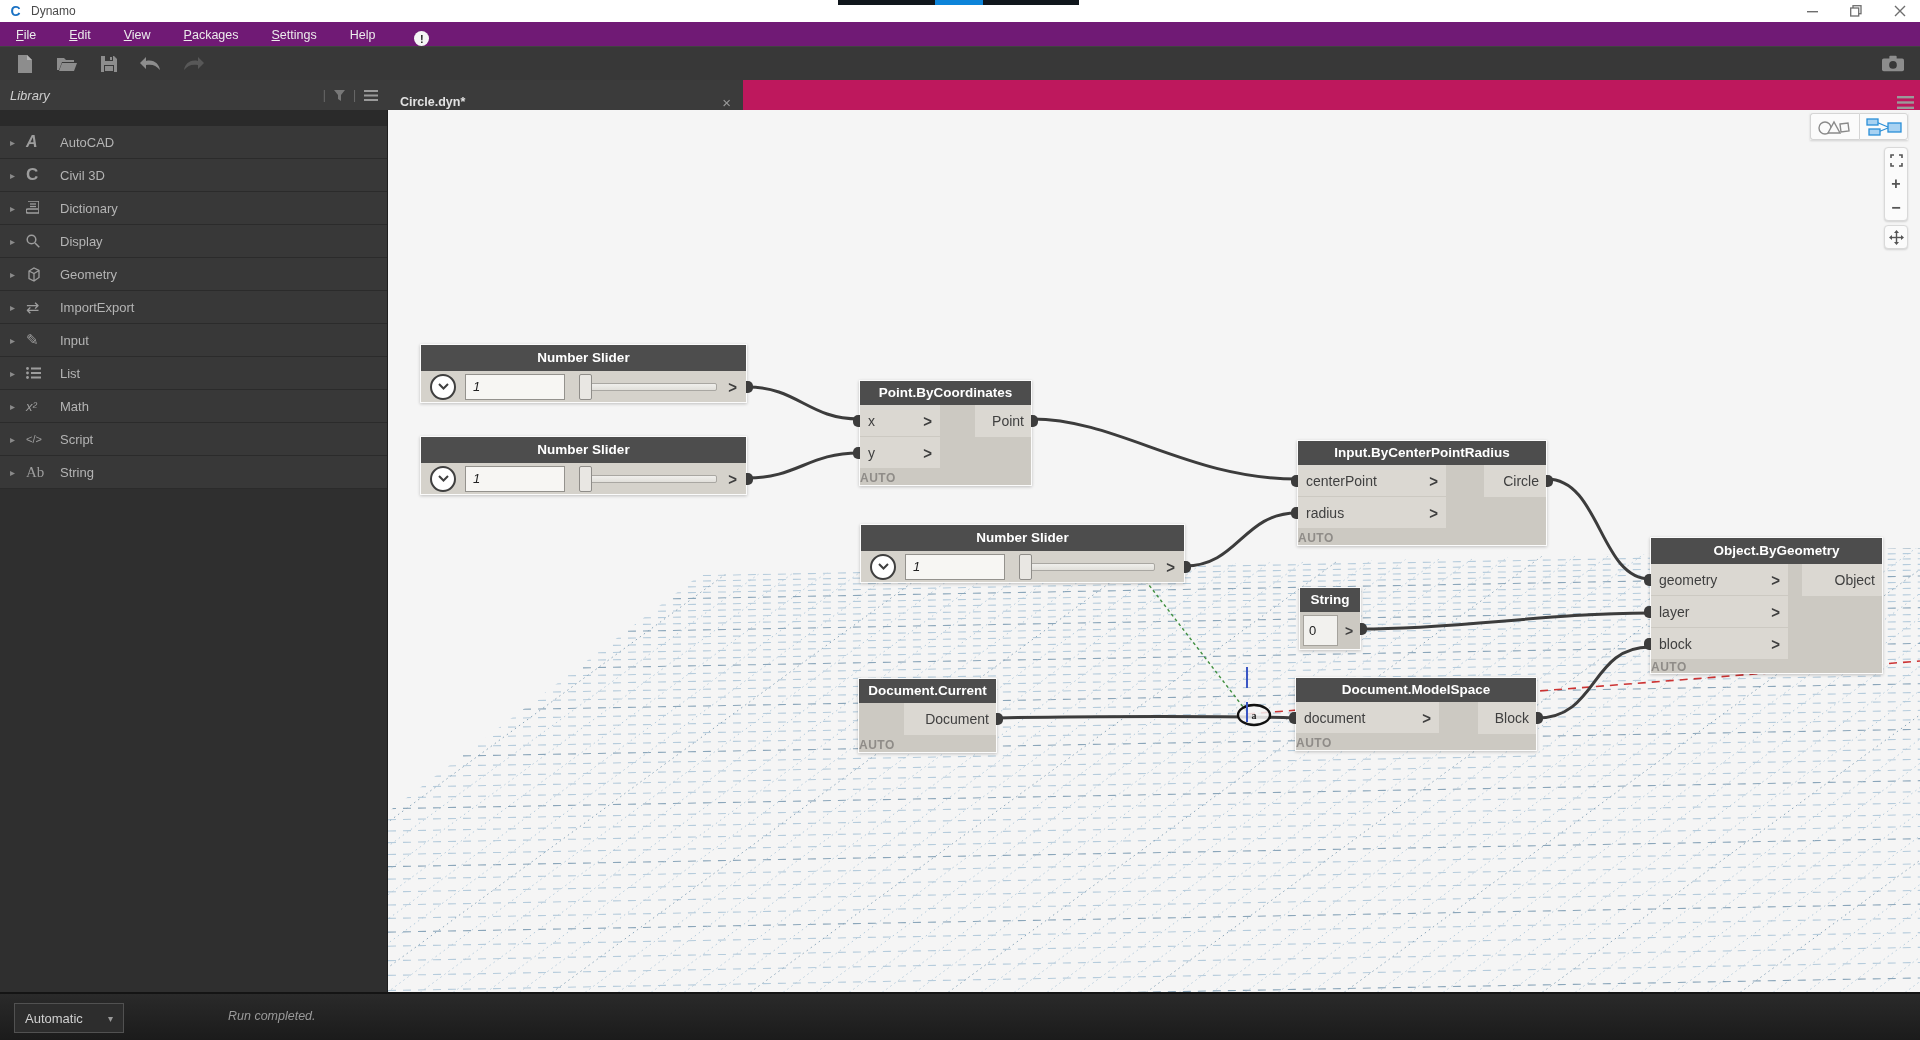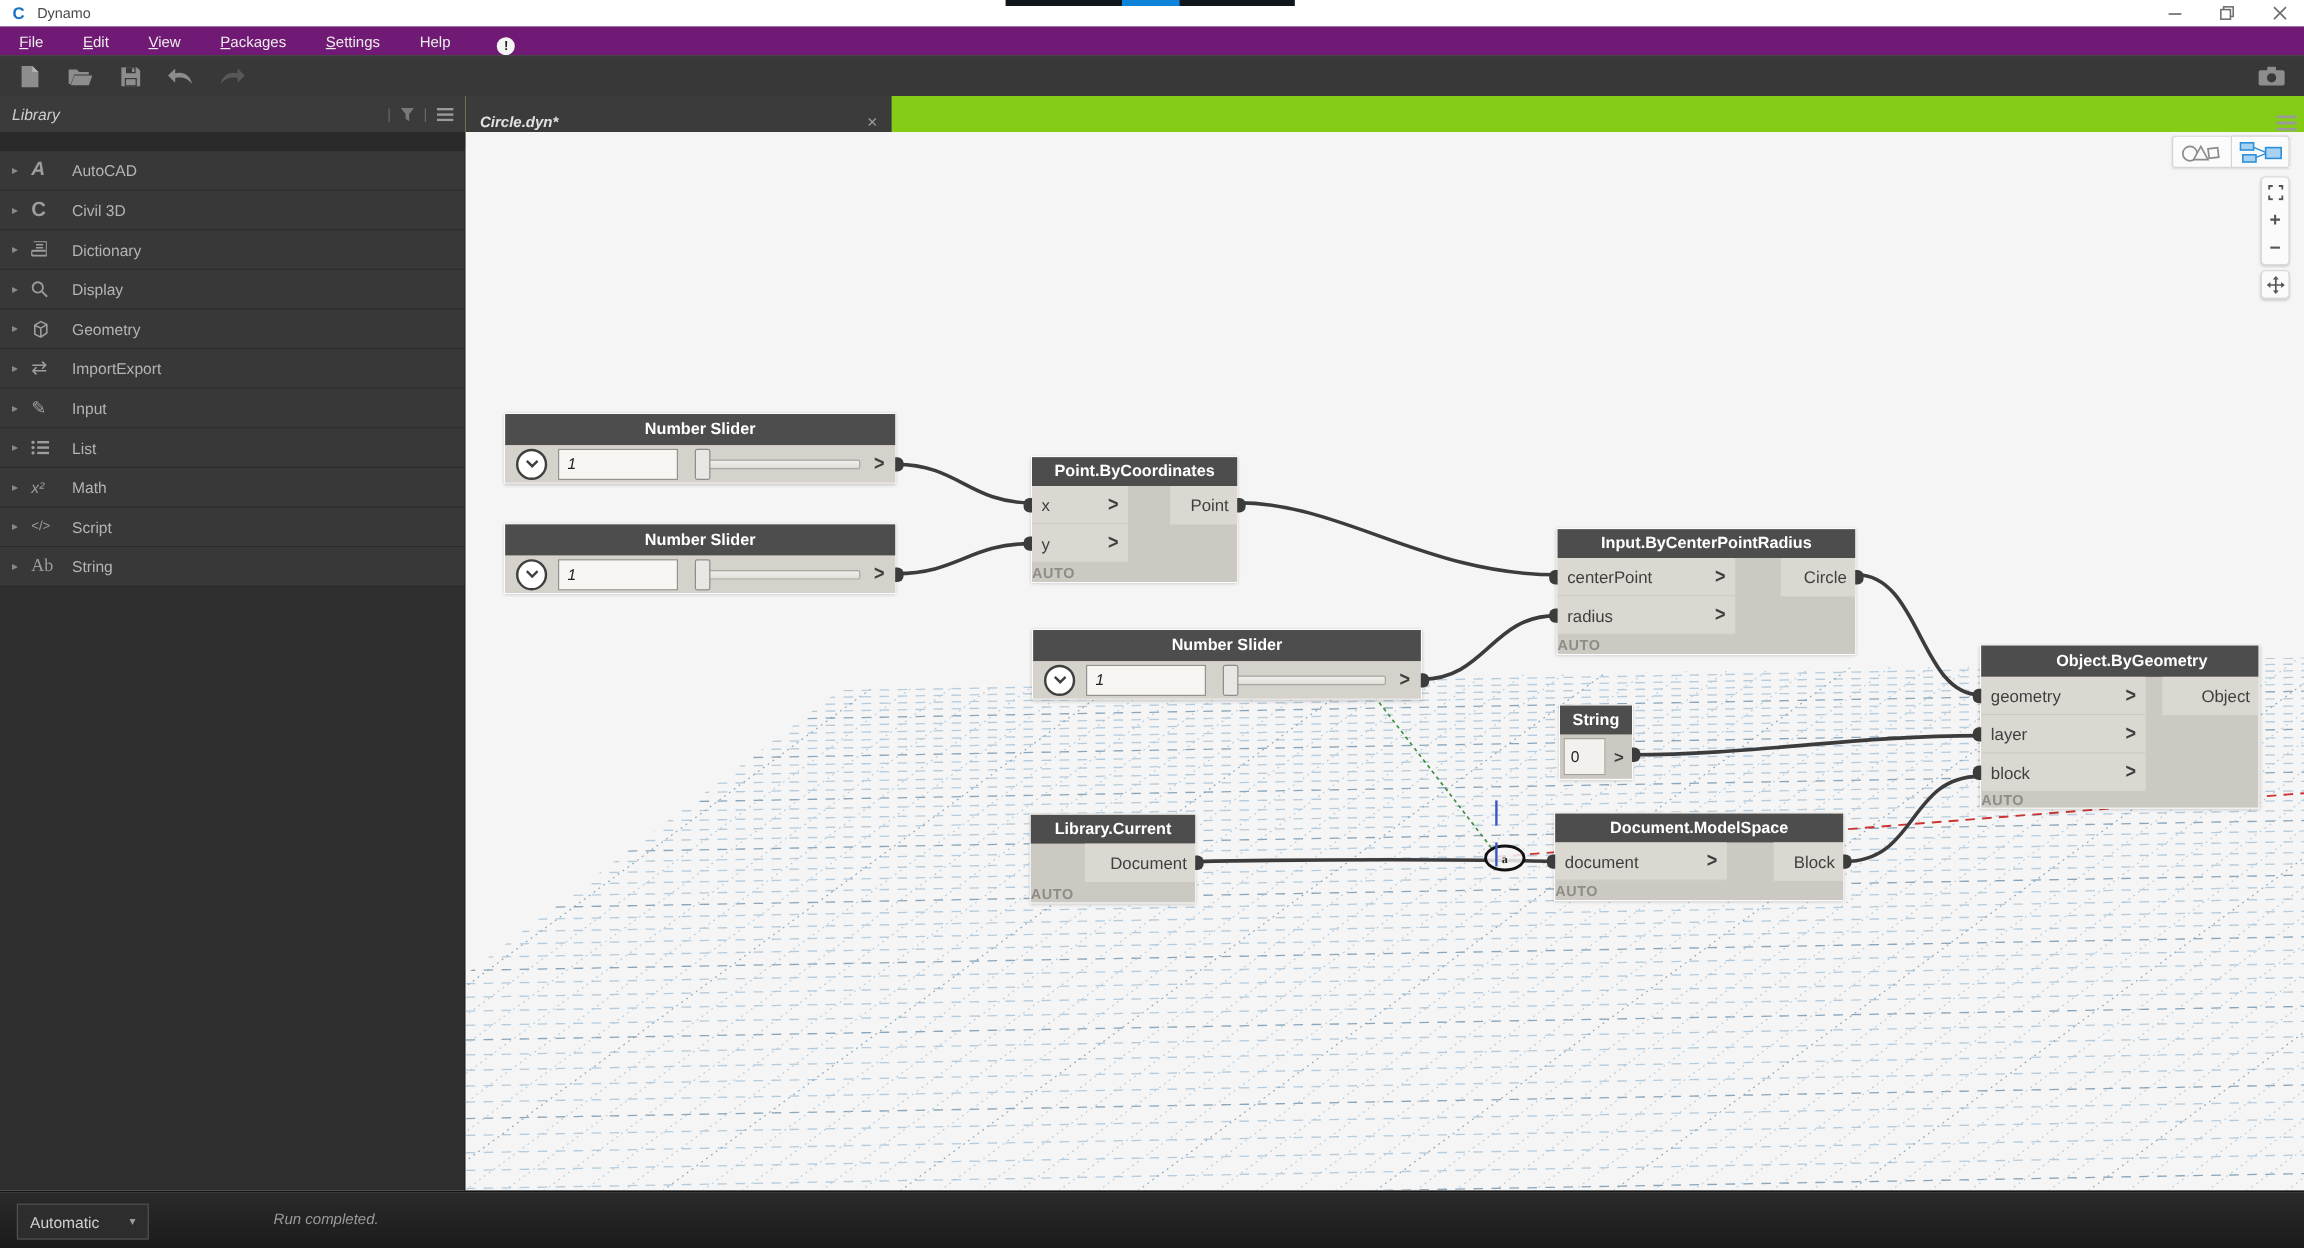"Circle.dyn*" .tabstrip { background: #84cc16 -> #be185d; font-style: italic -> none }
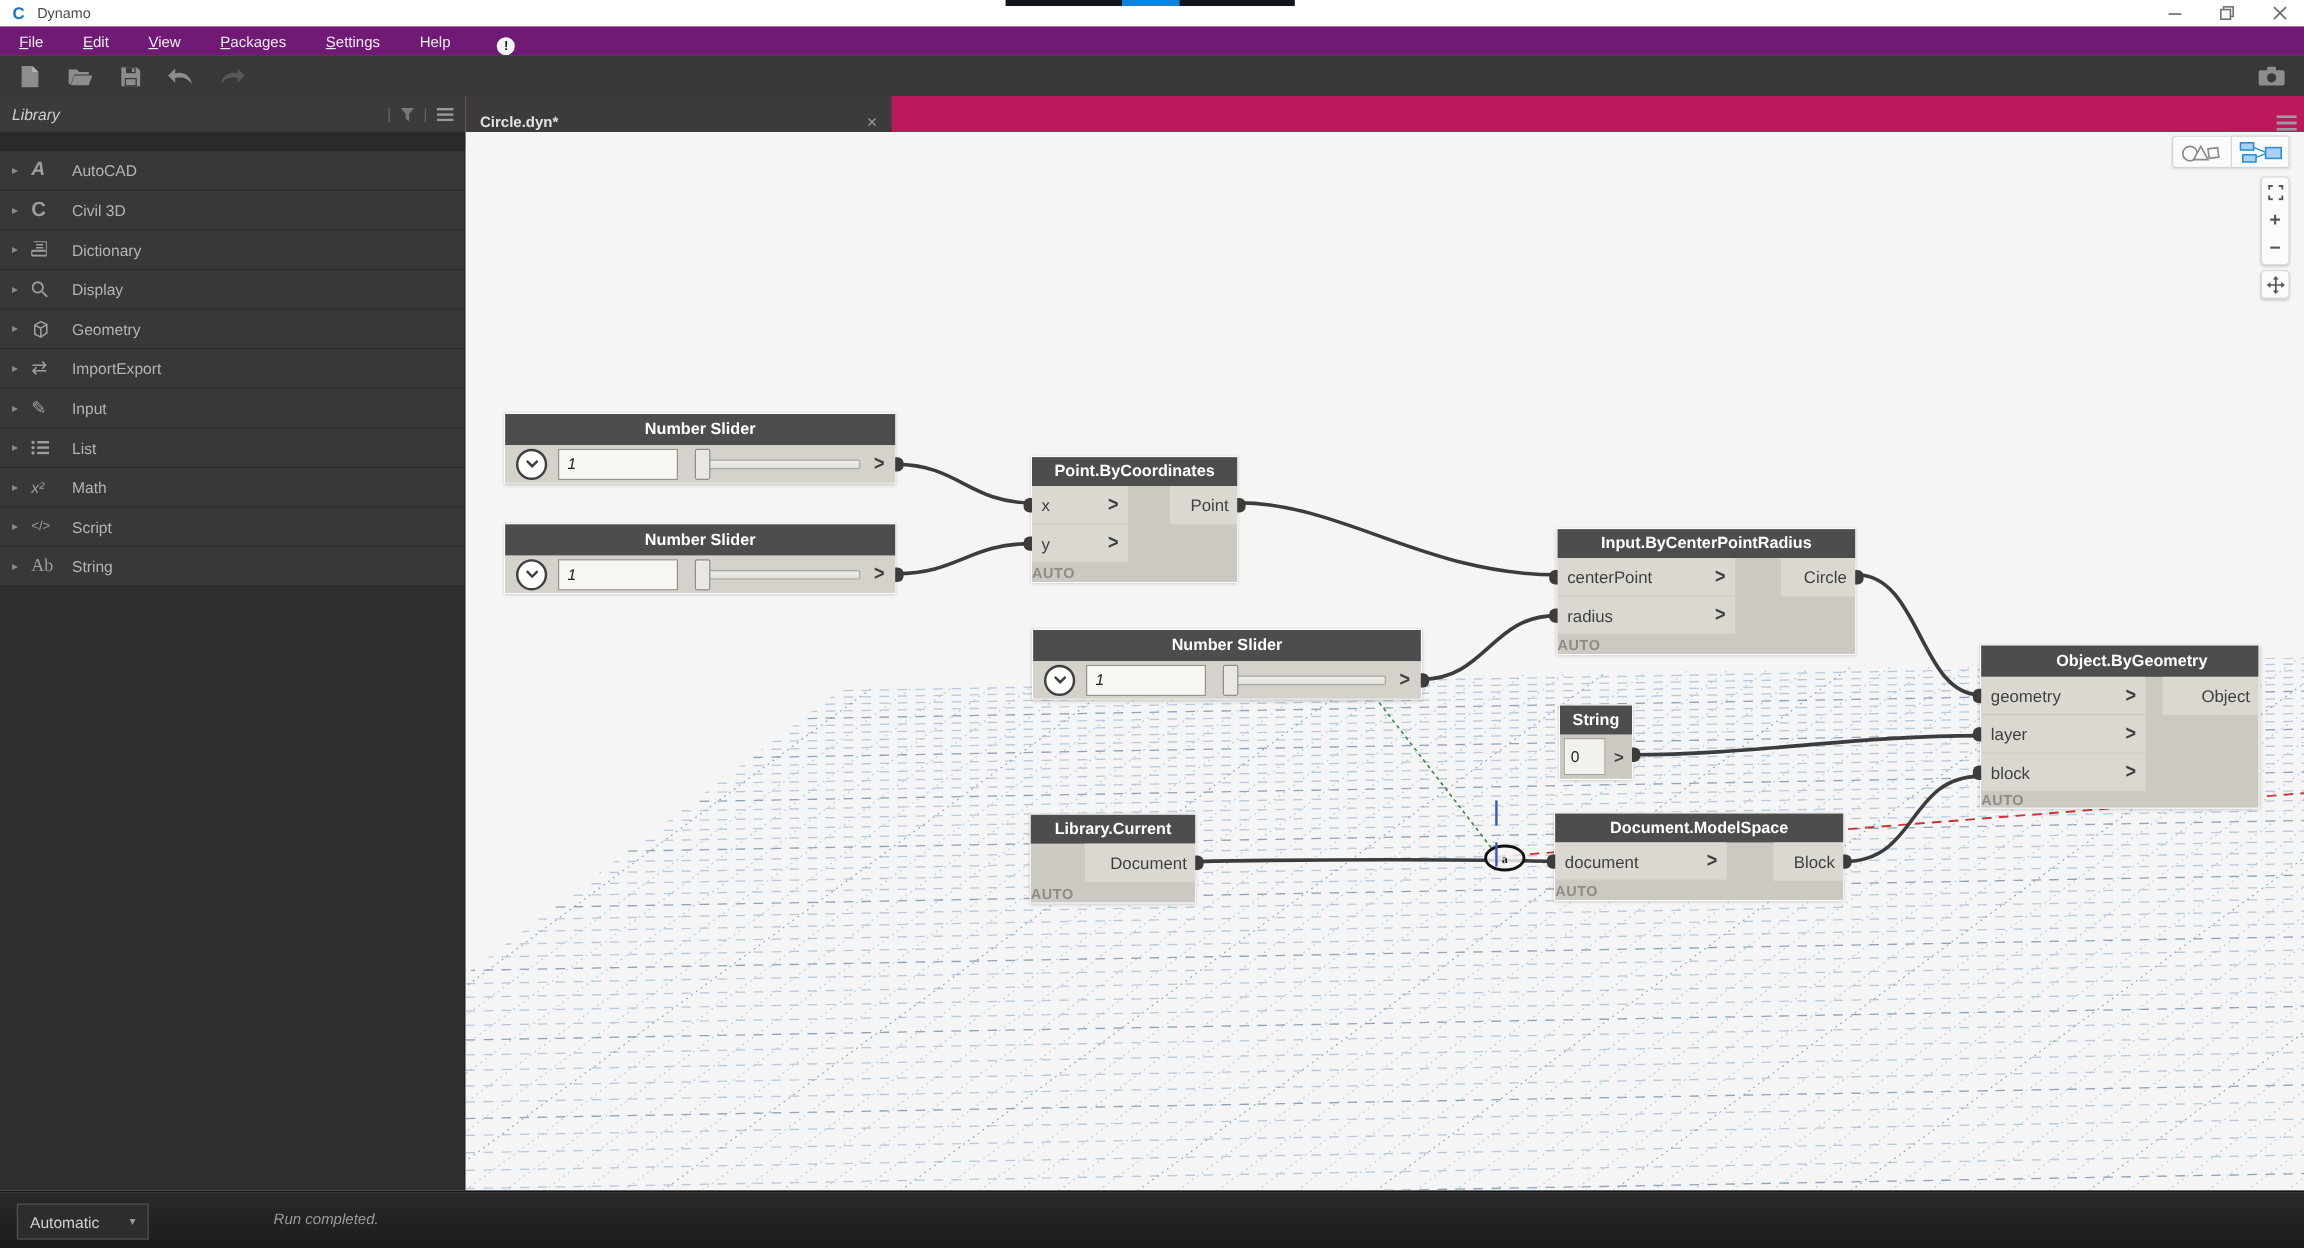"Library.Current" div.n-head { text: Library.Current -> Document.Current }
